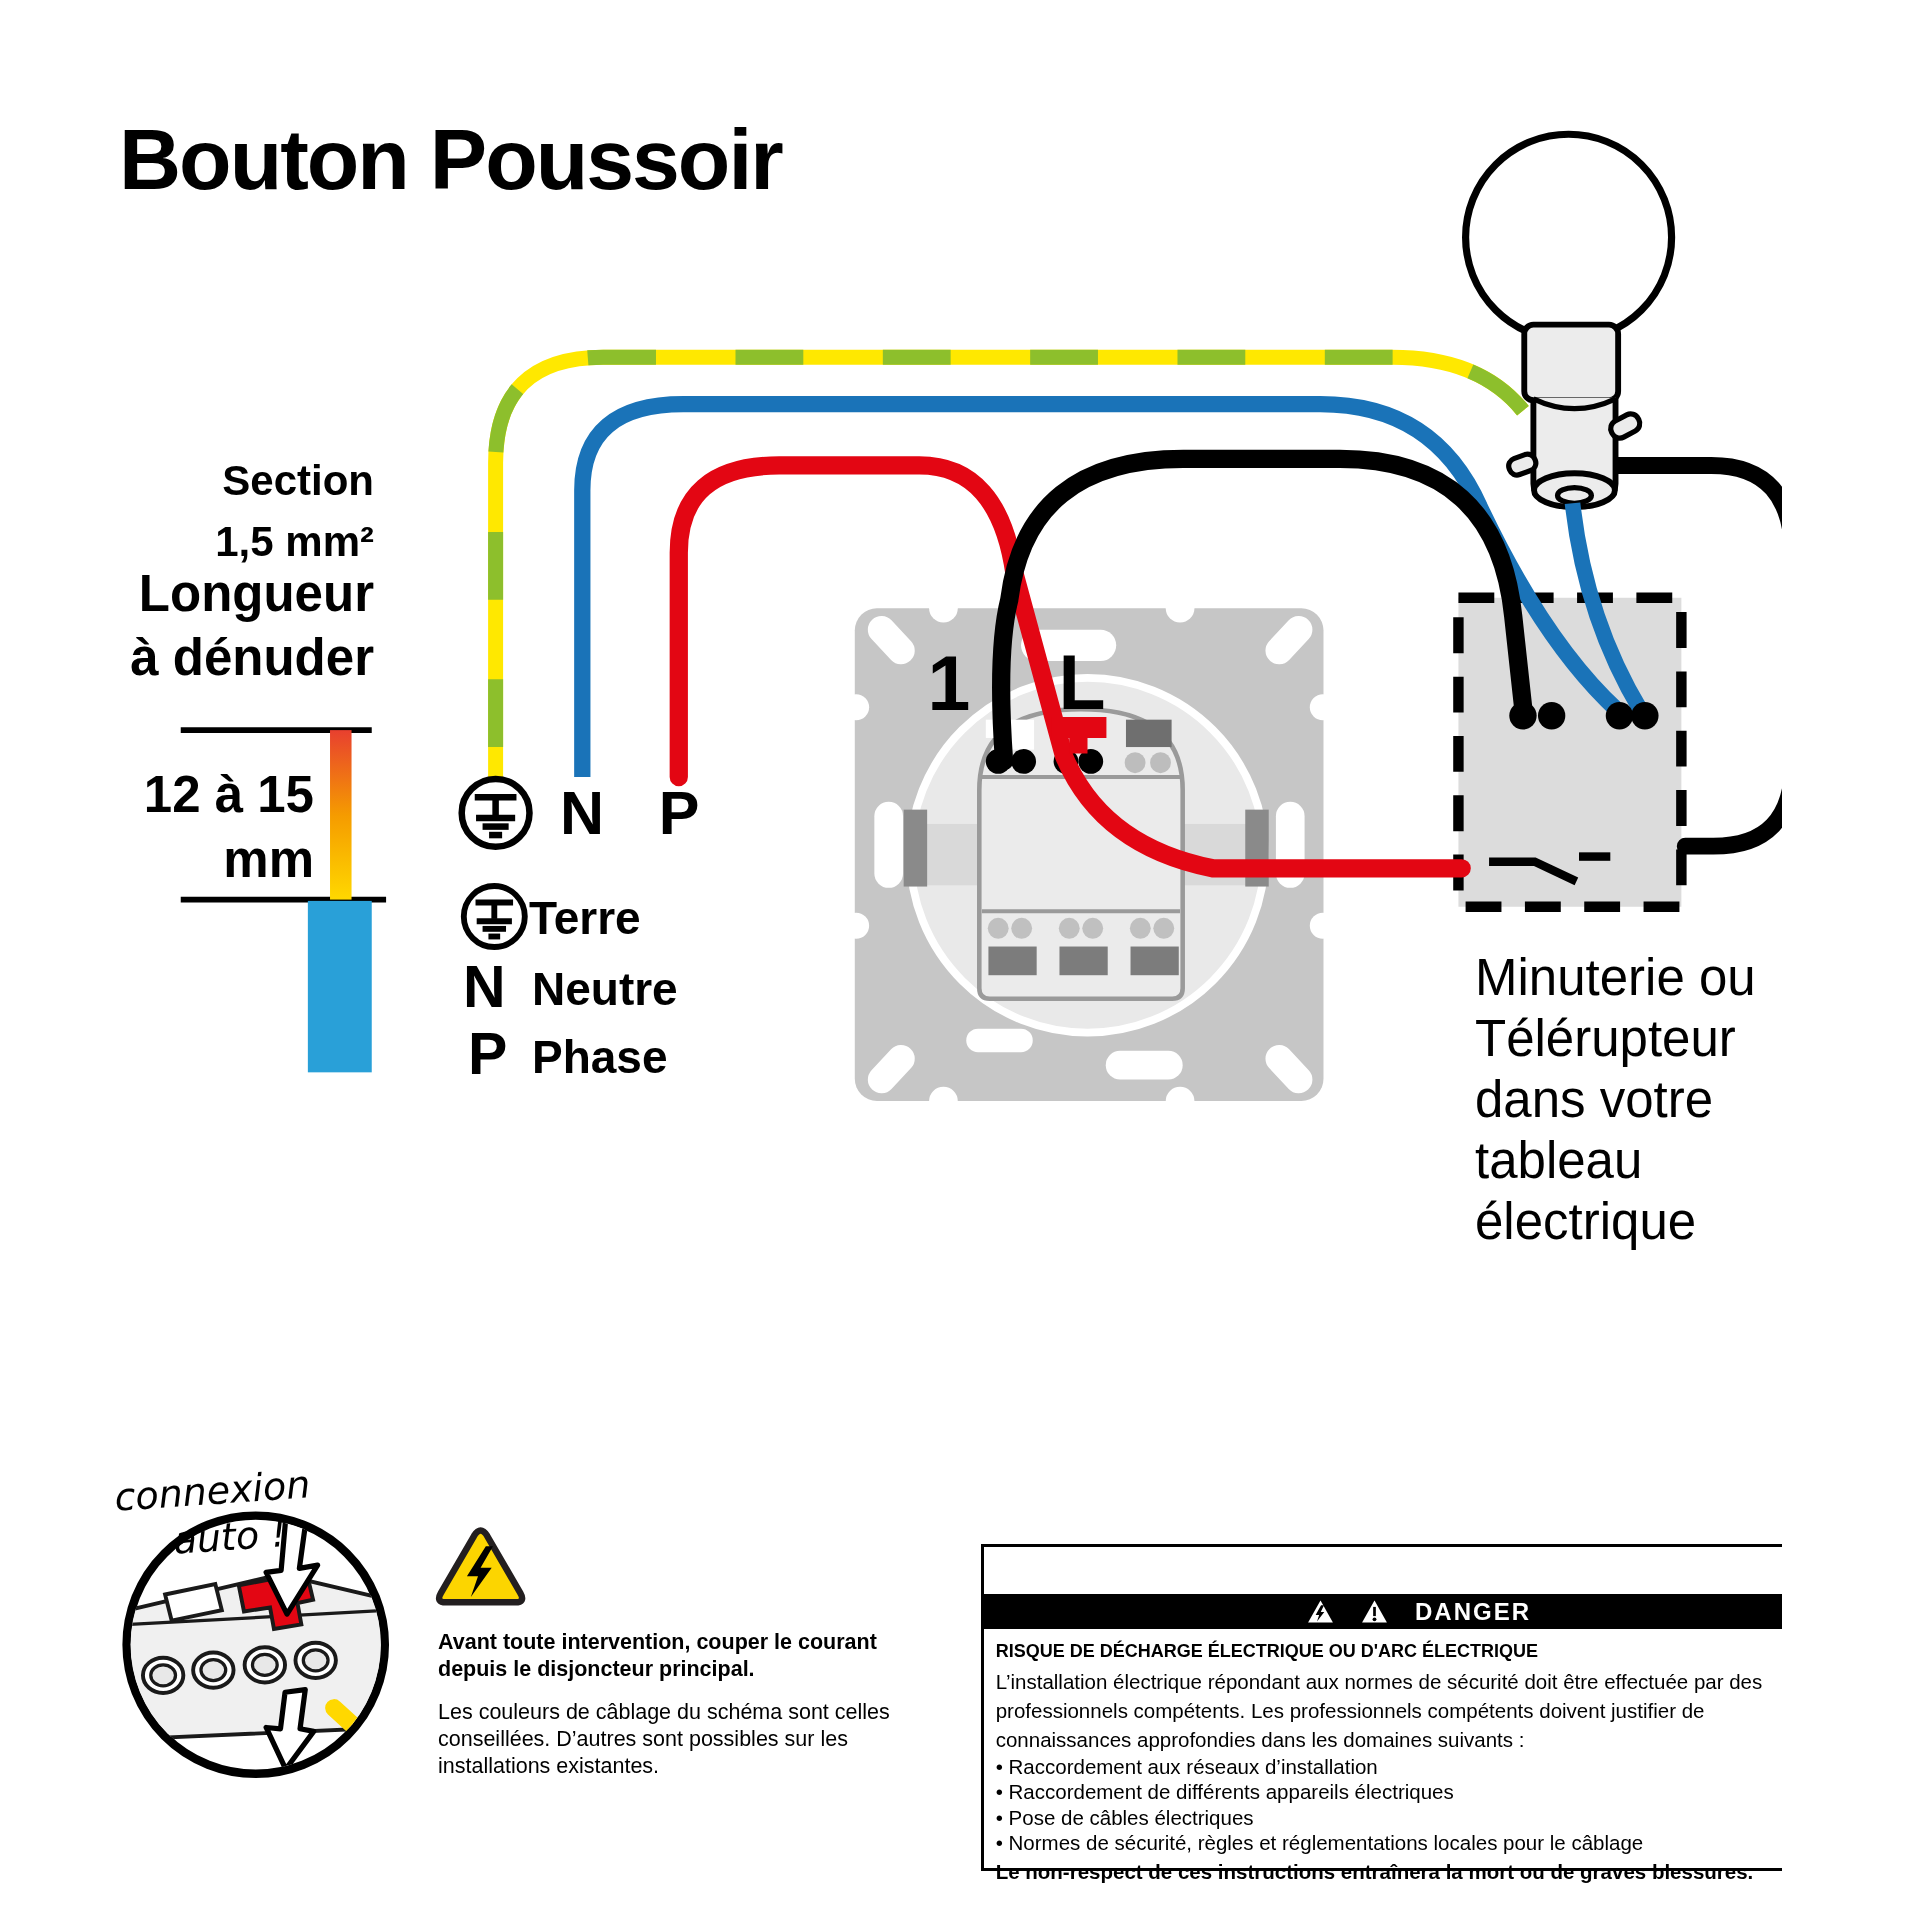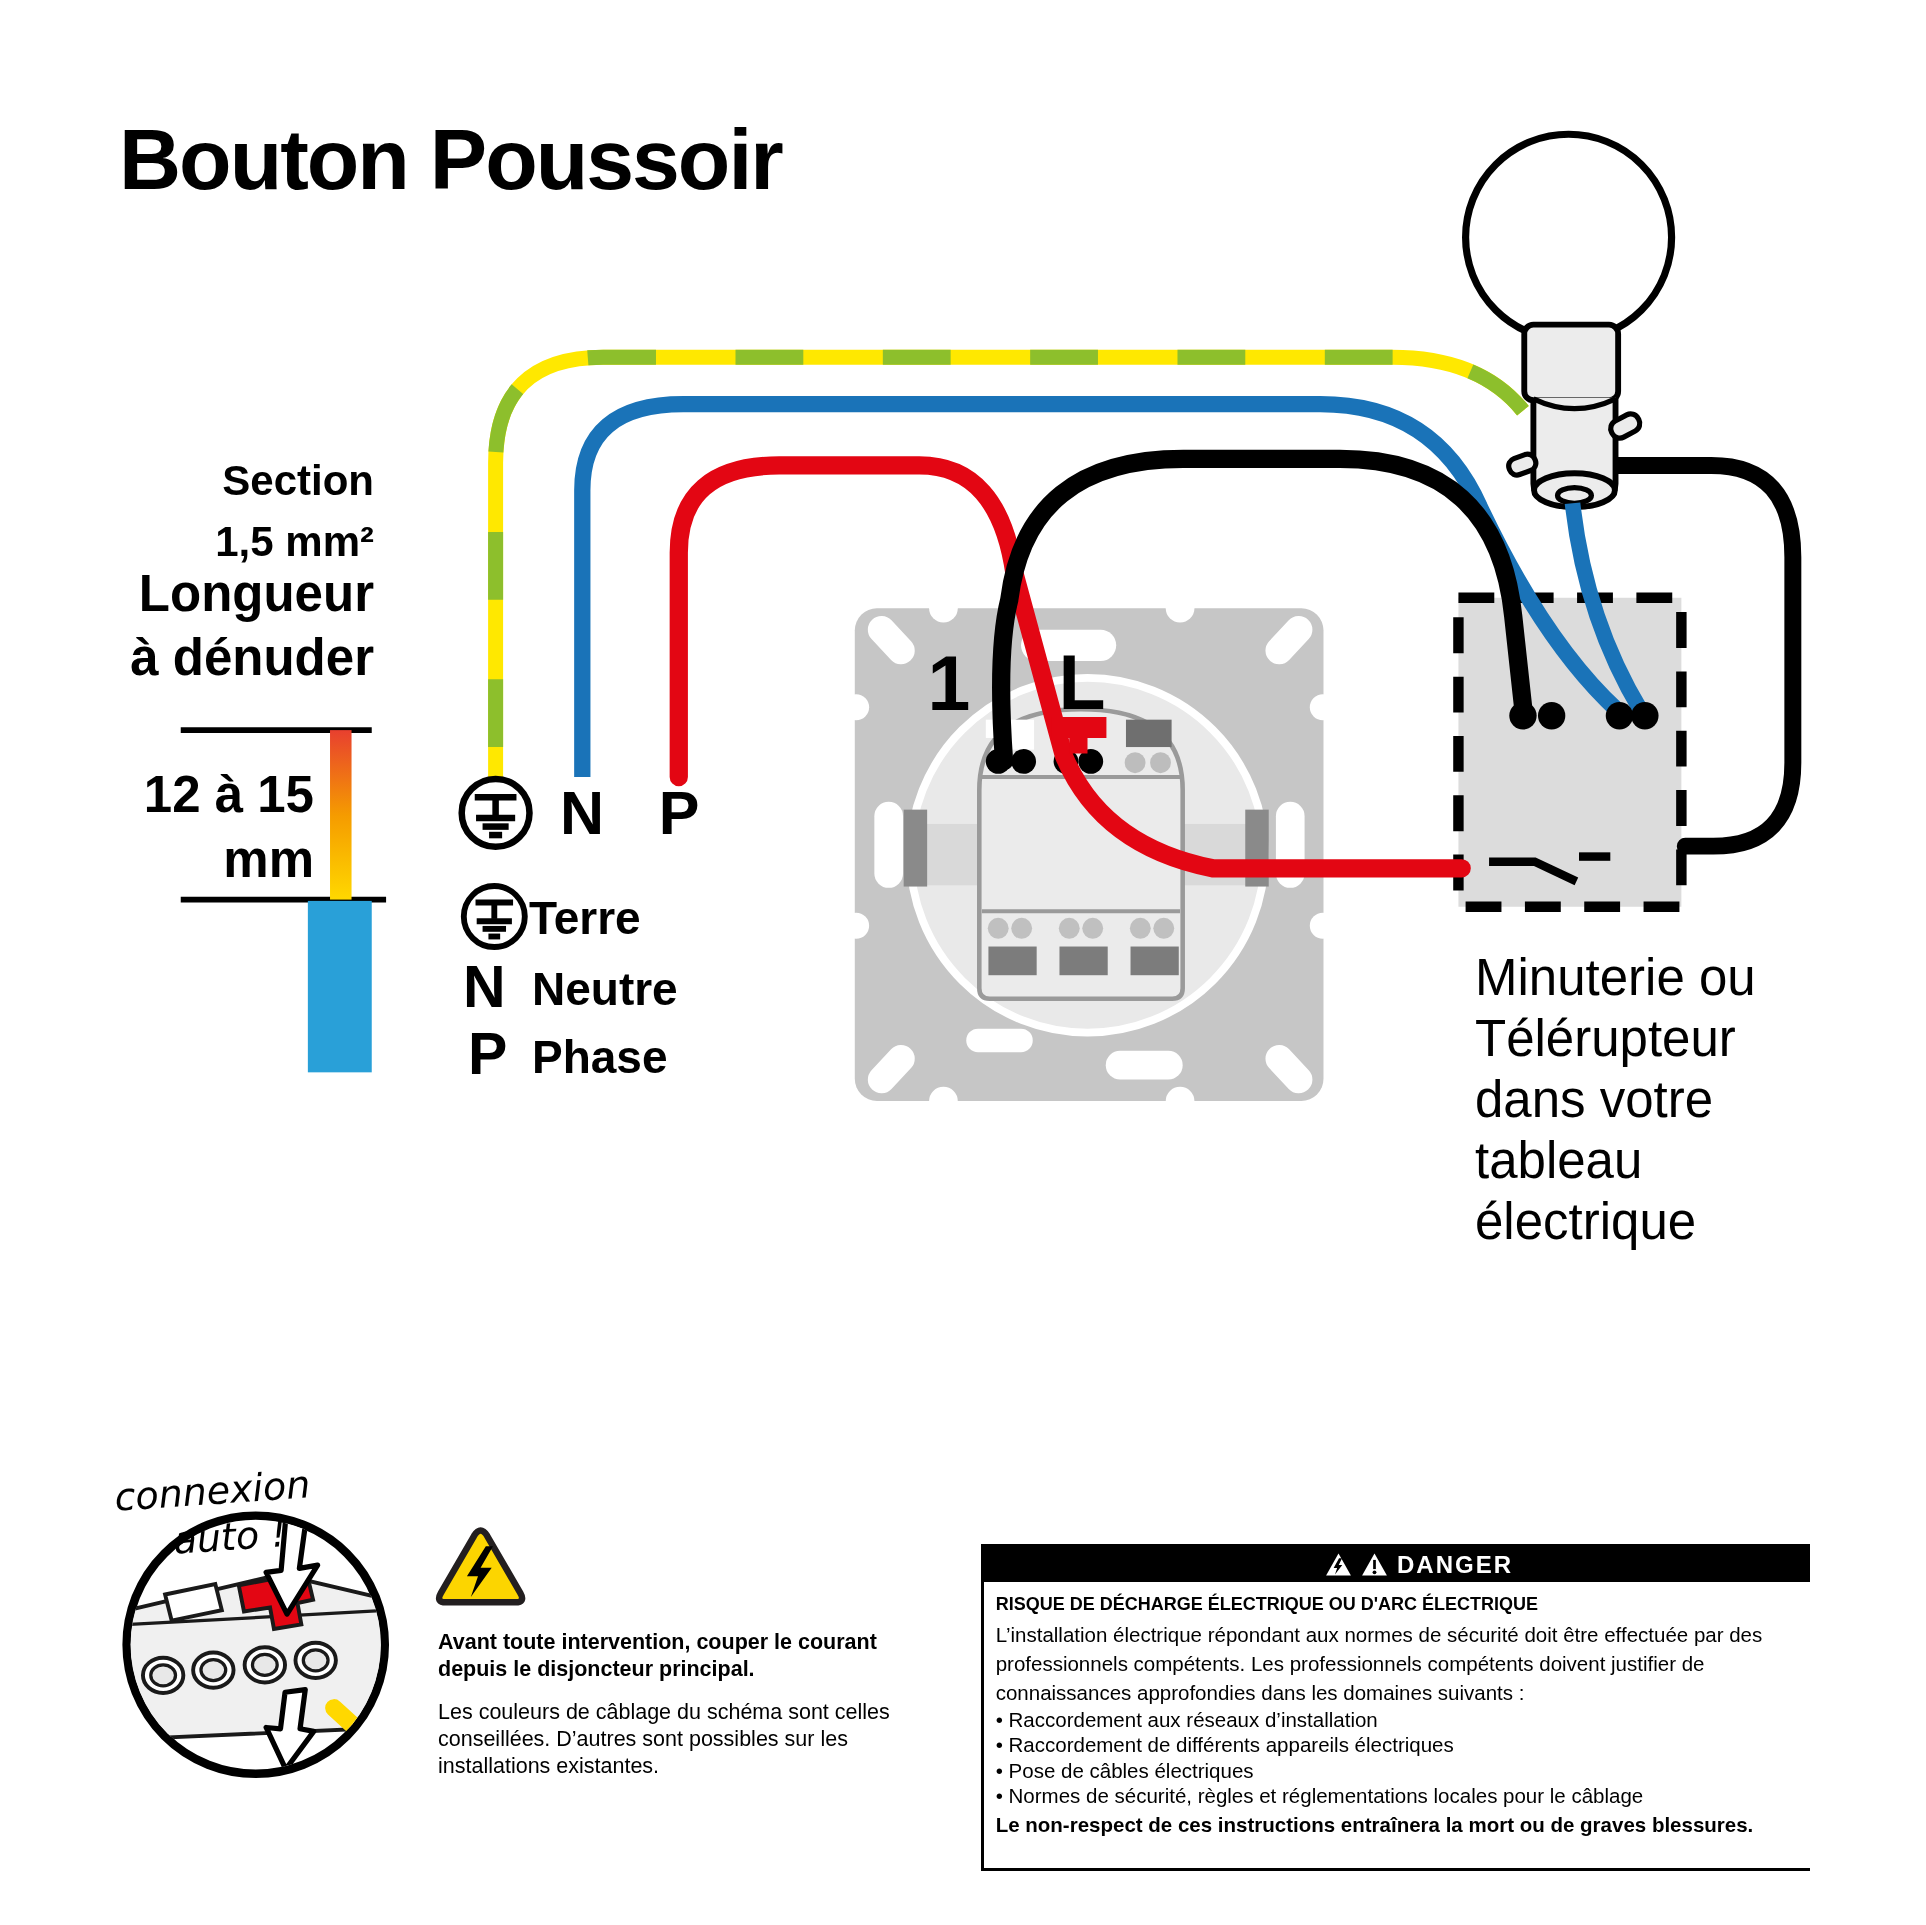"Bouton Poussoir" #stage { padding-left: 28px -> none }
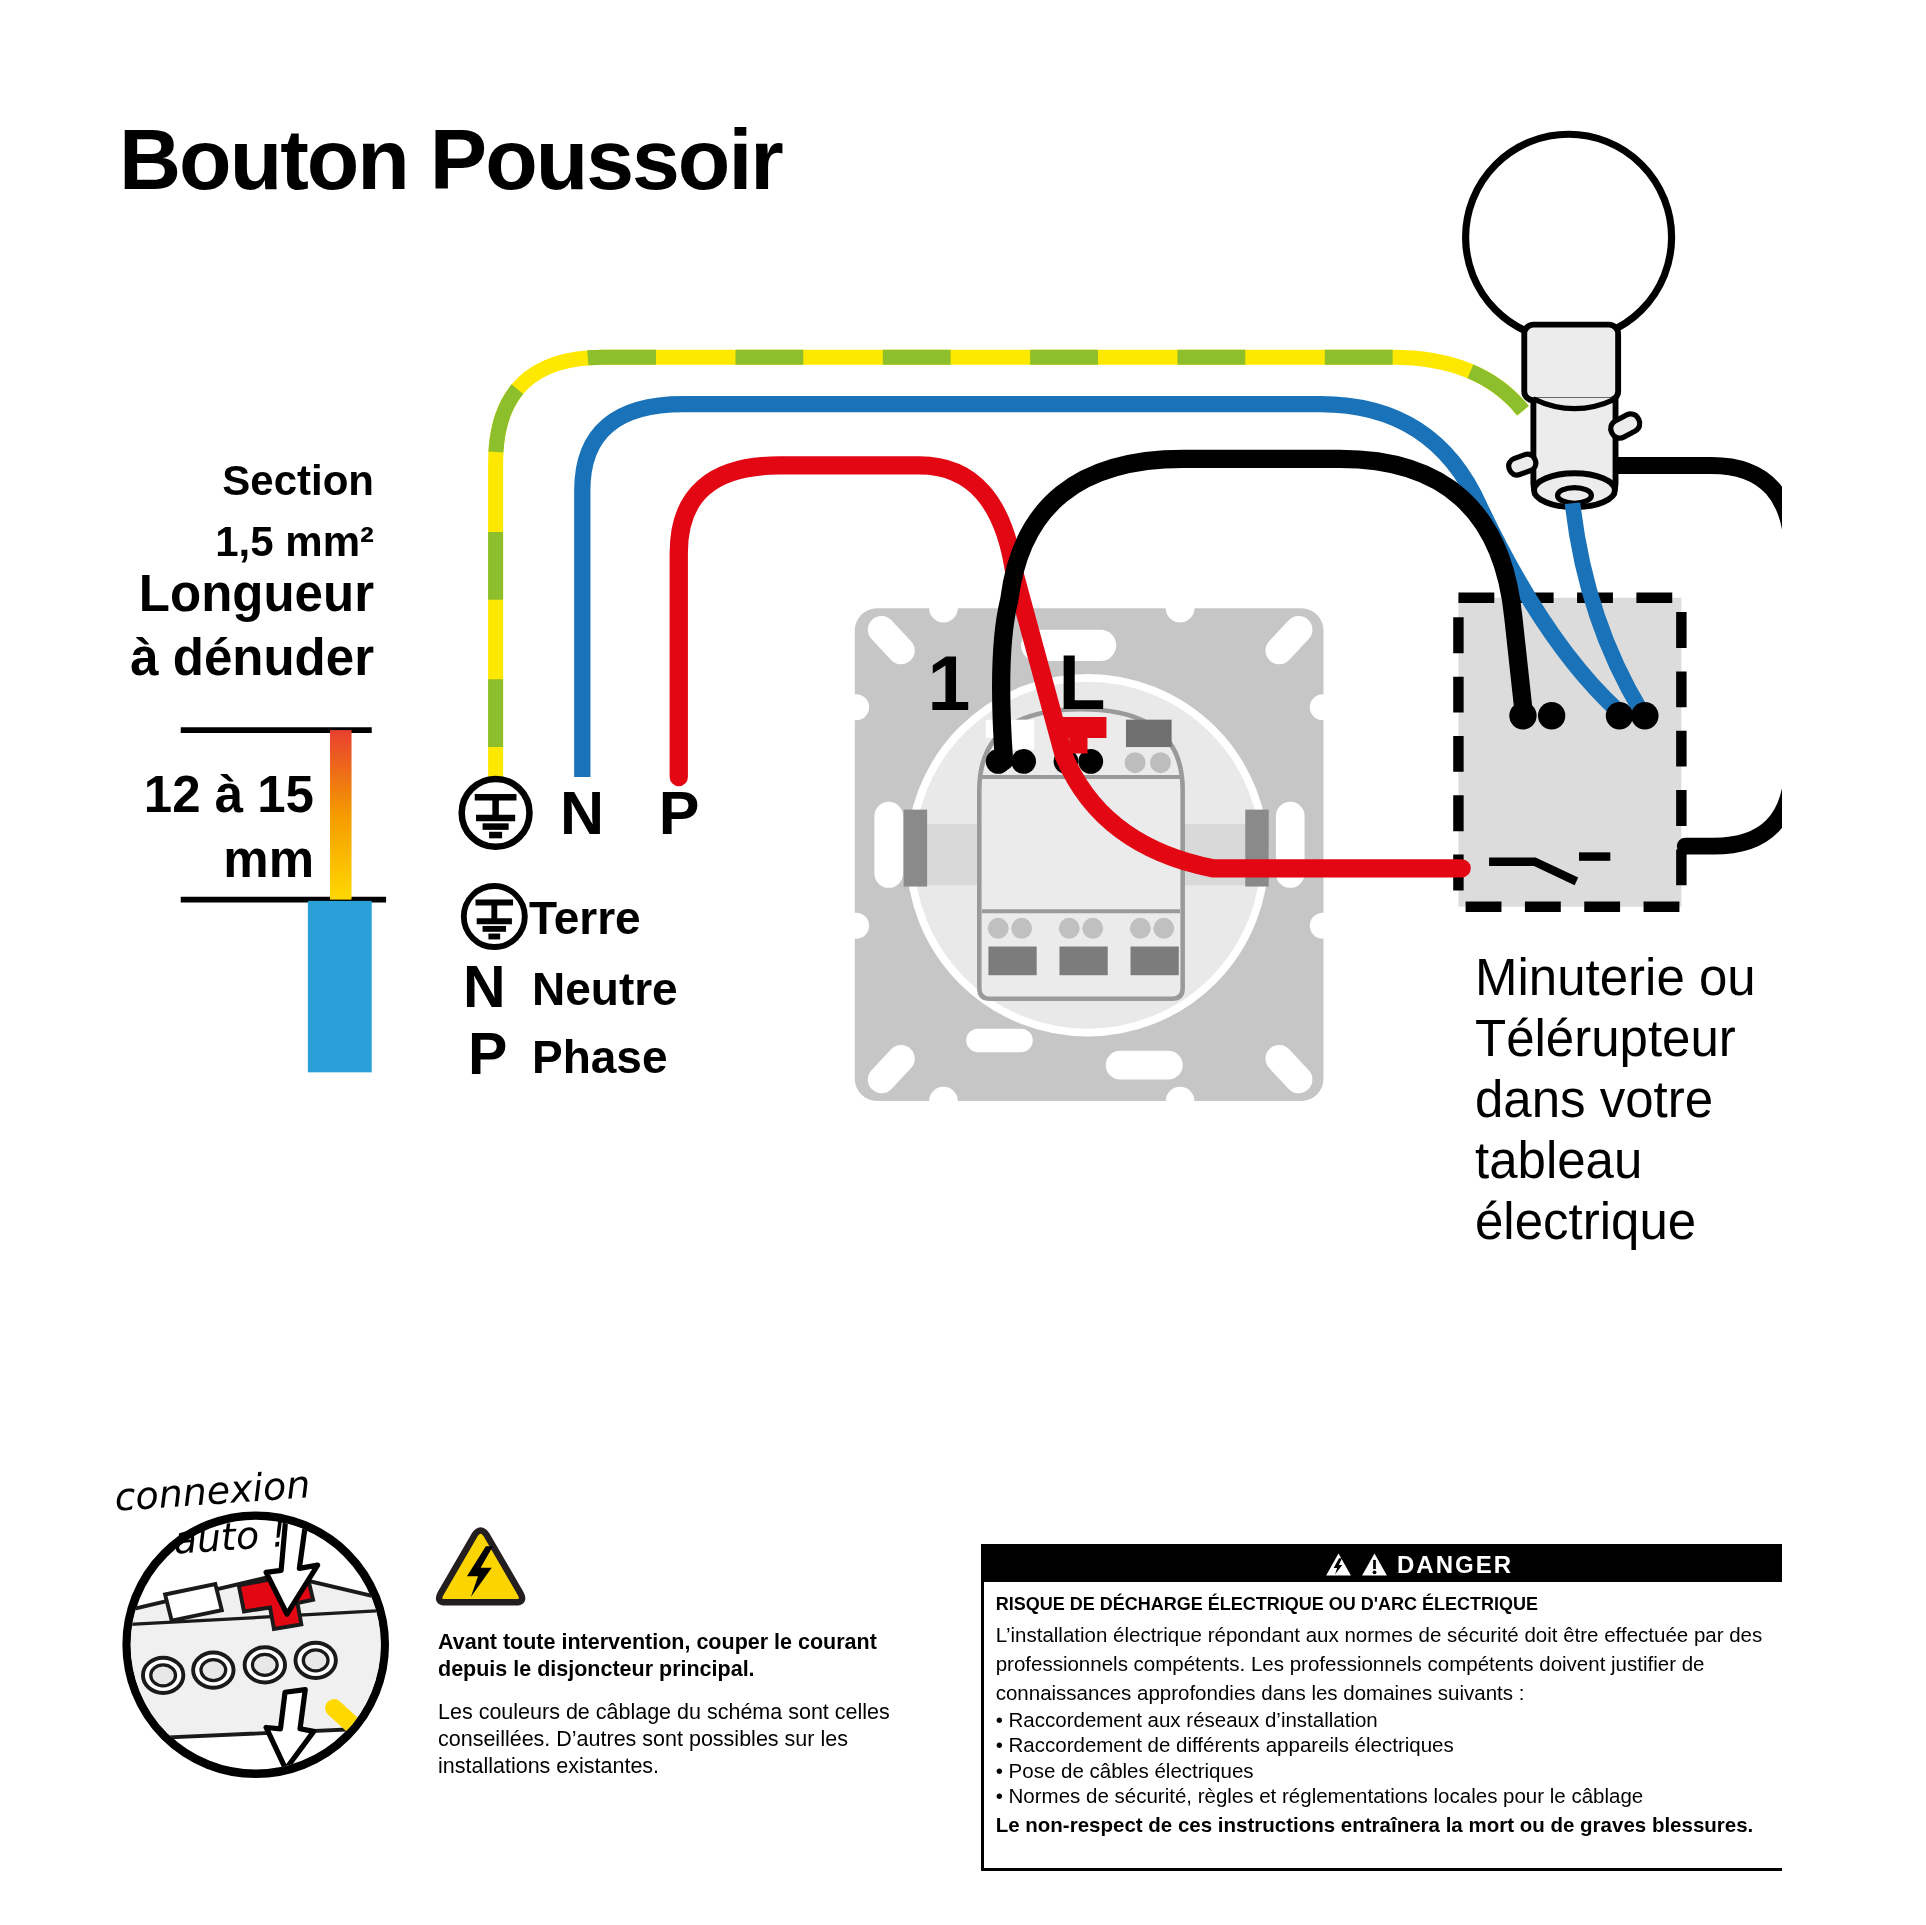"DANGER" #danger-header { gap: 9px -> 27px; margin-top: none -> 47px }
